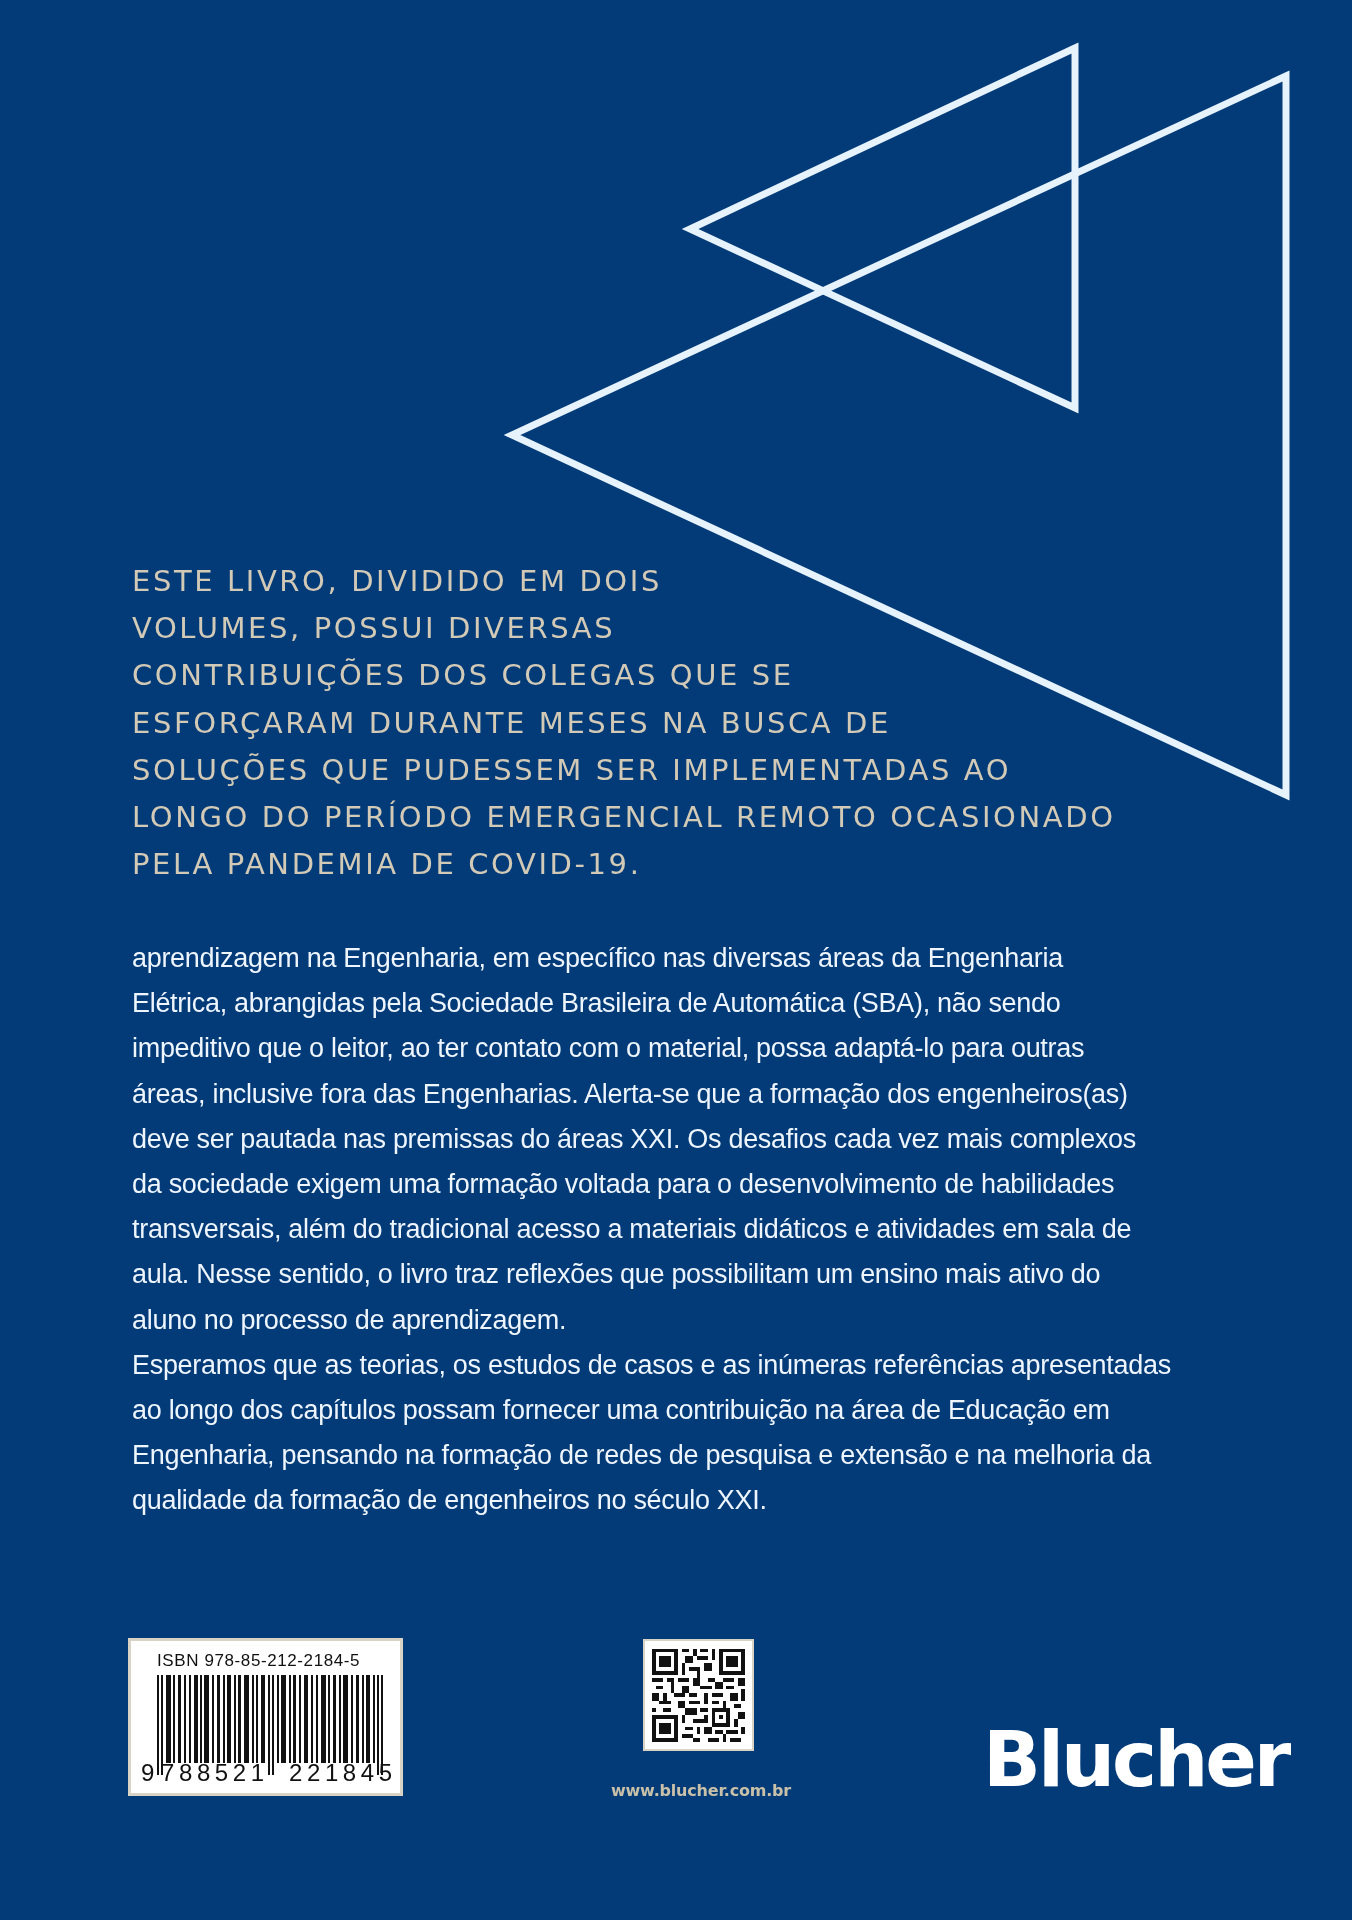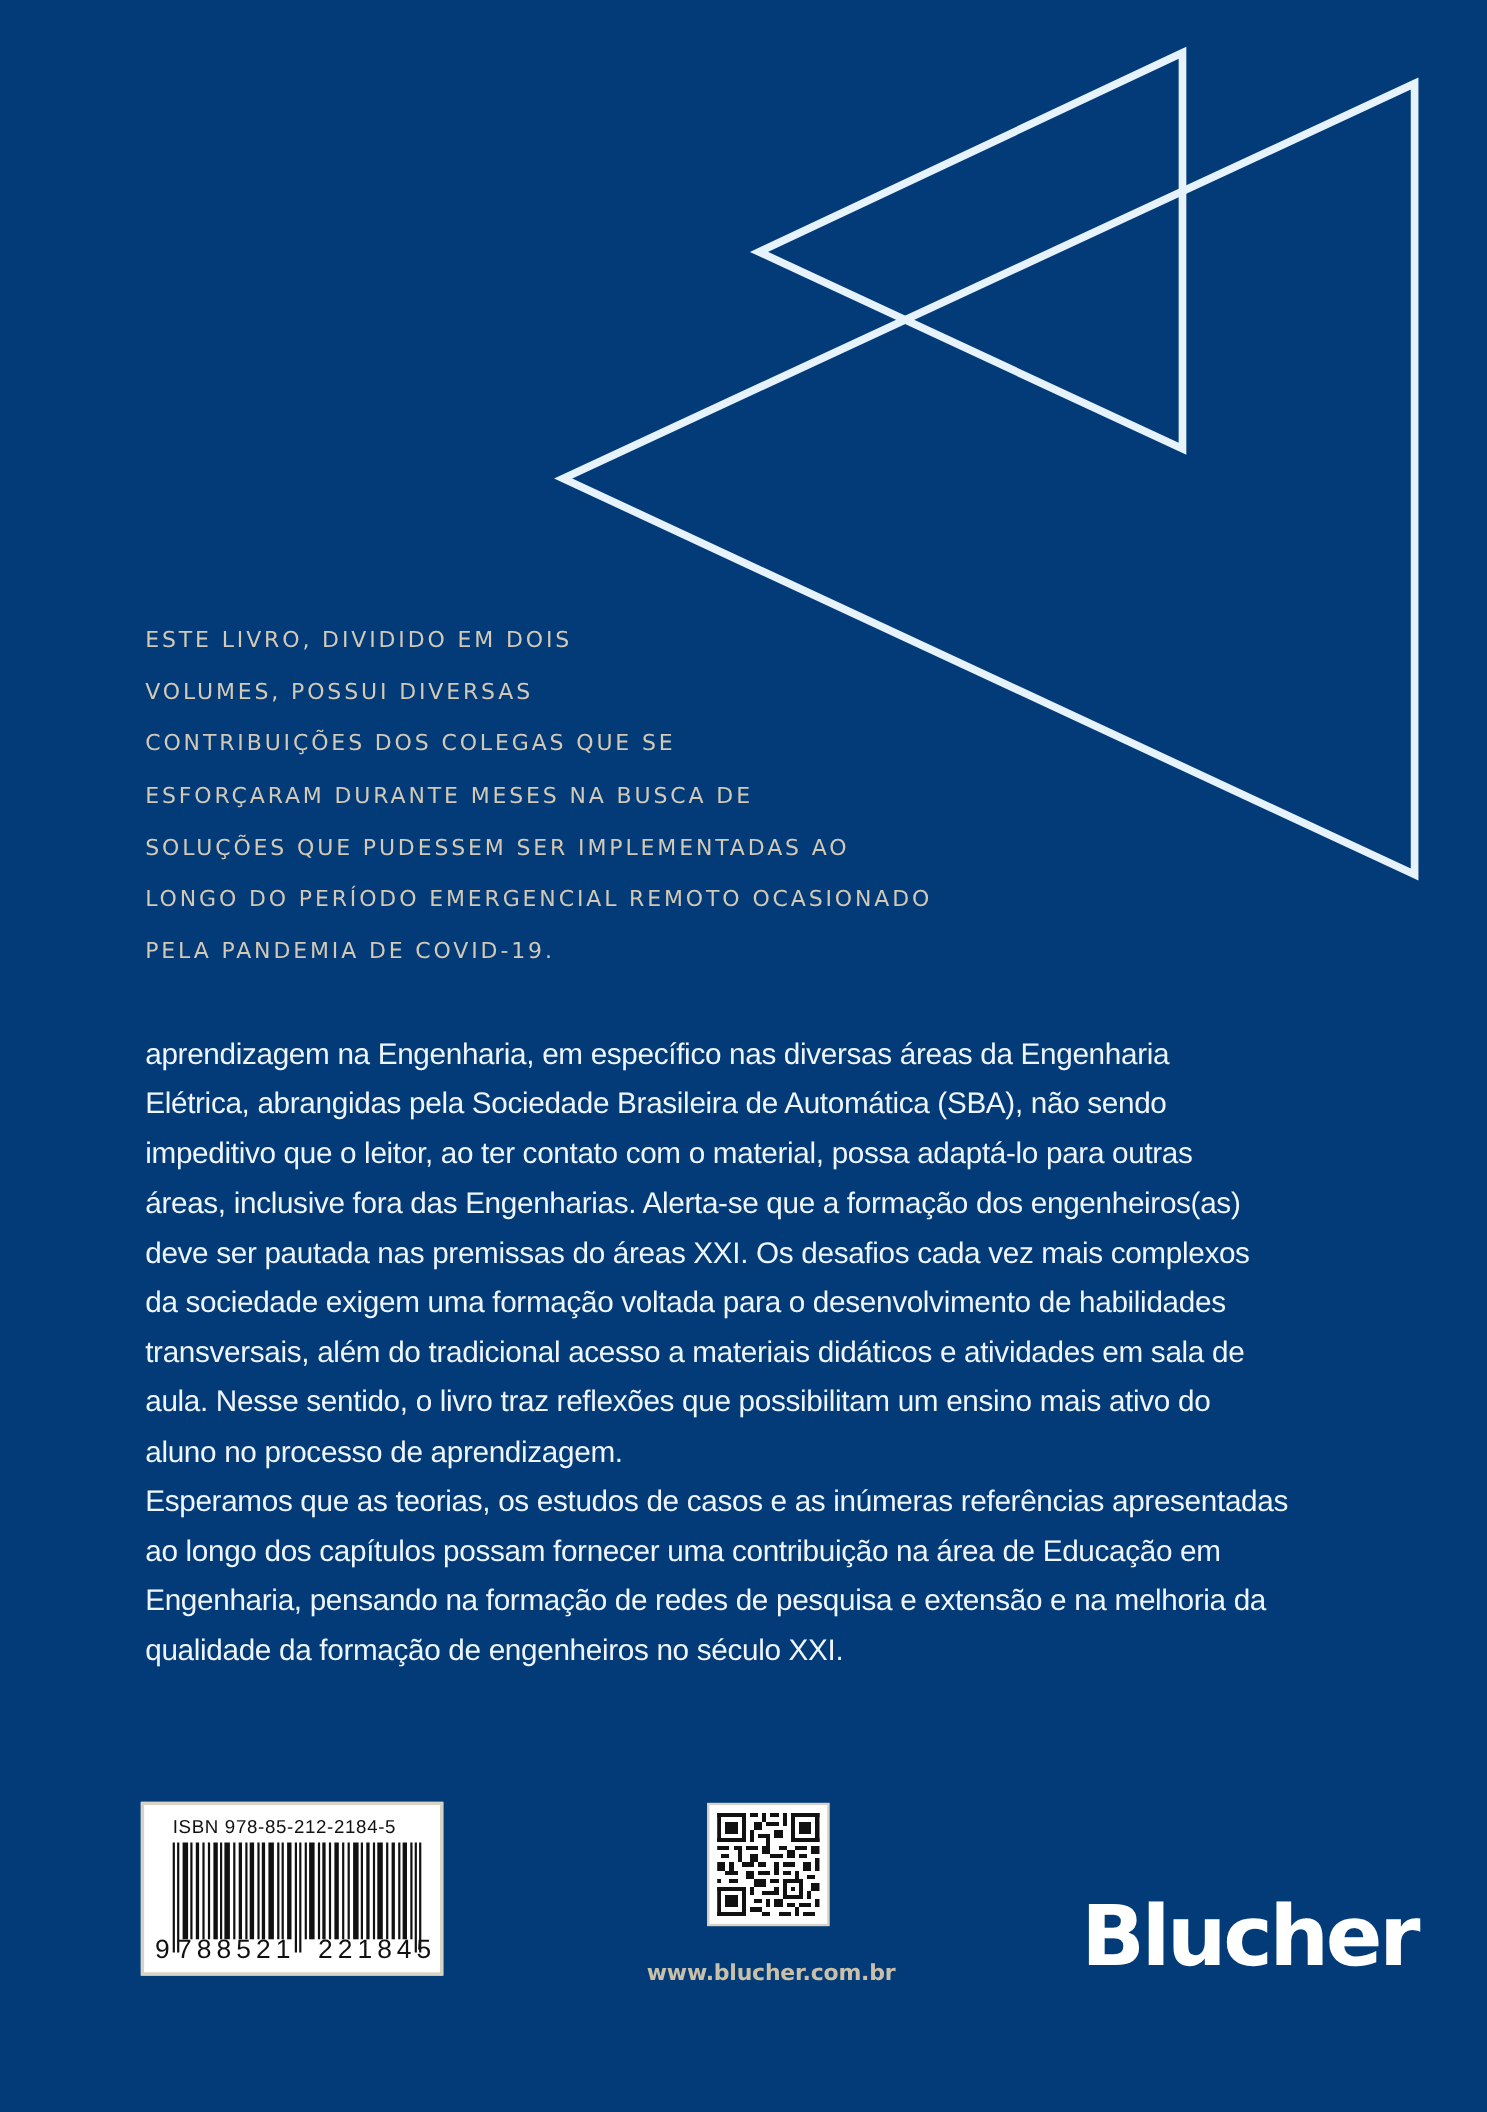"ESTE LIVRO, DIVIDIDO EM DOIS" .headline { font-size: 20px -> 29px }
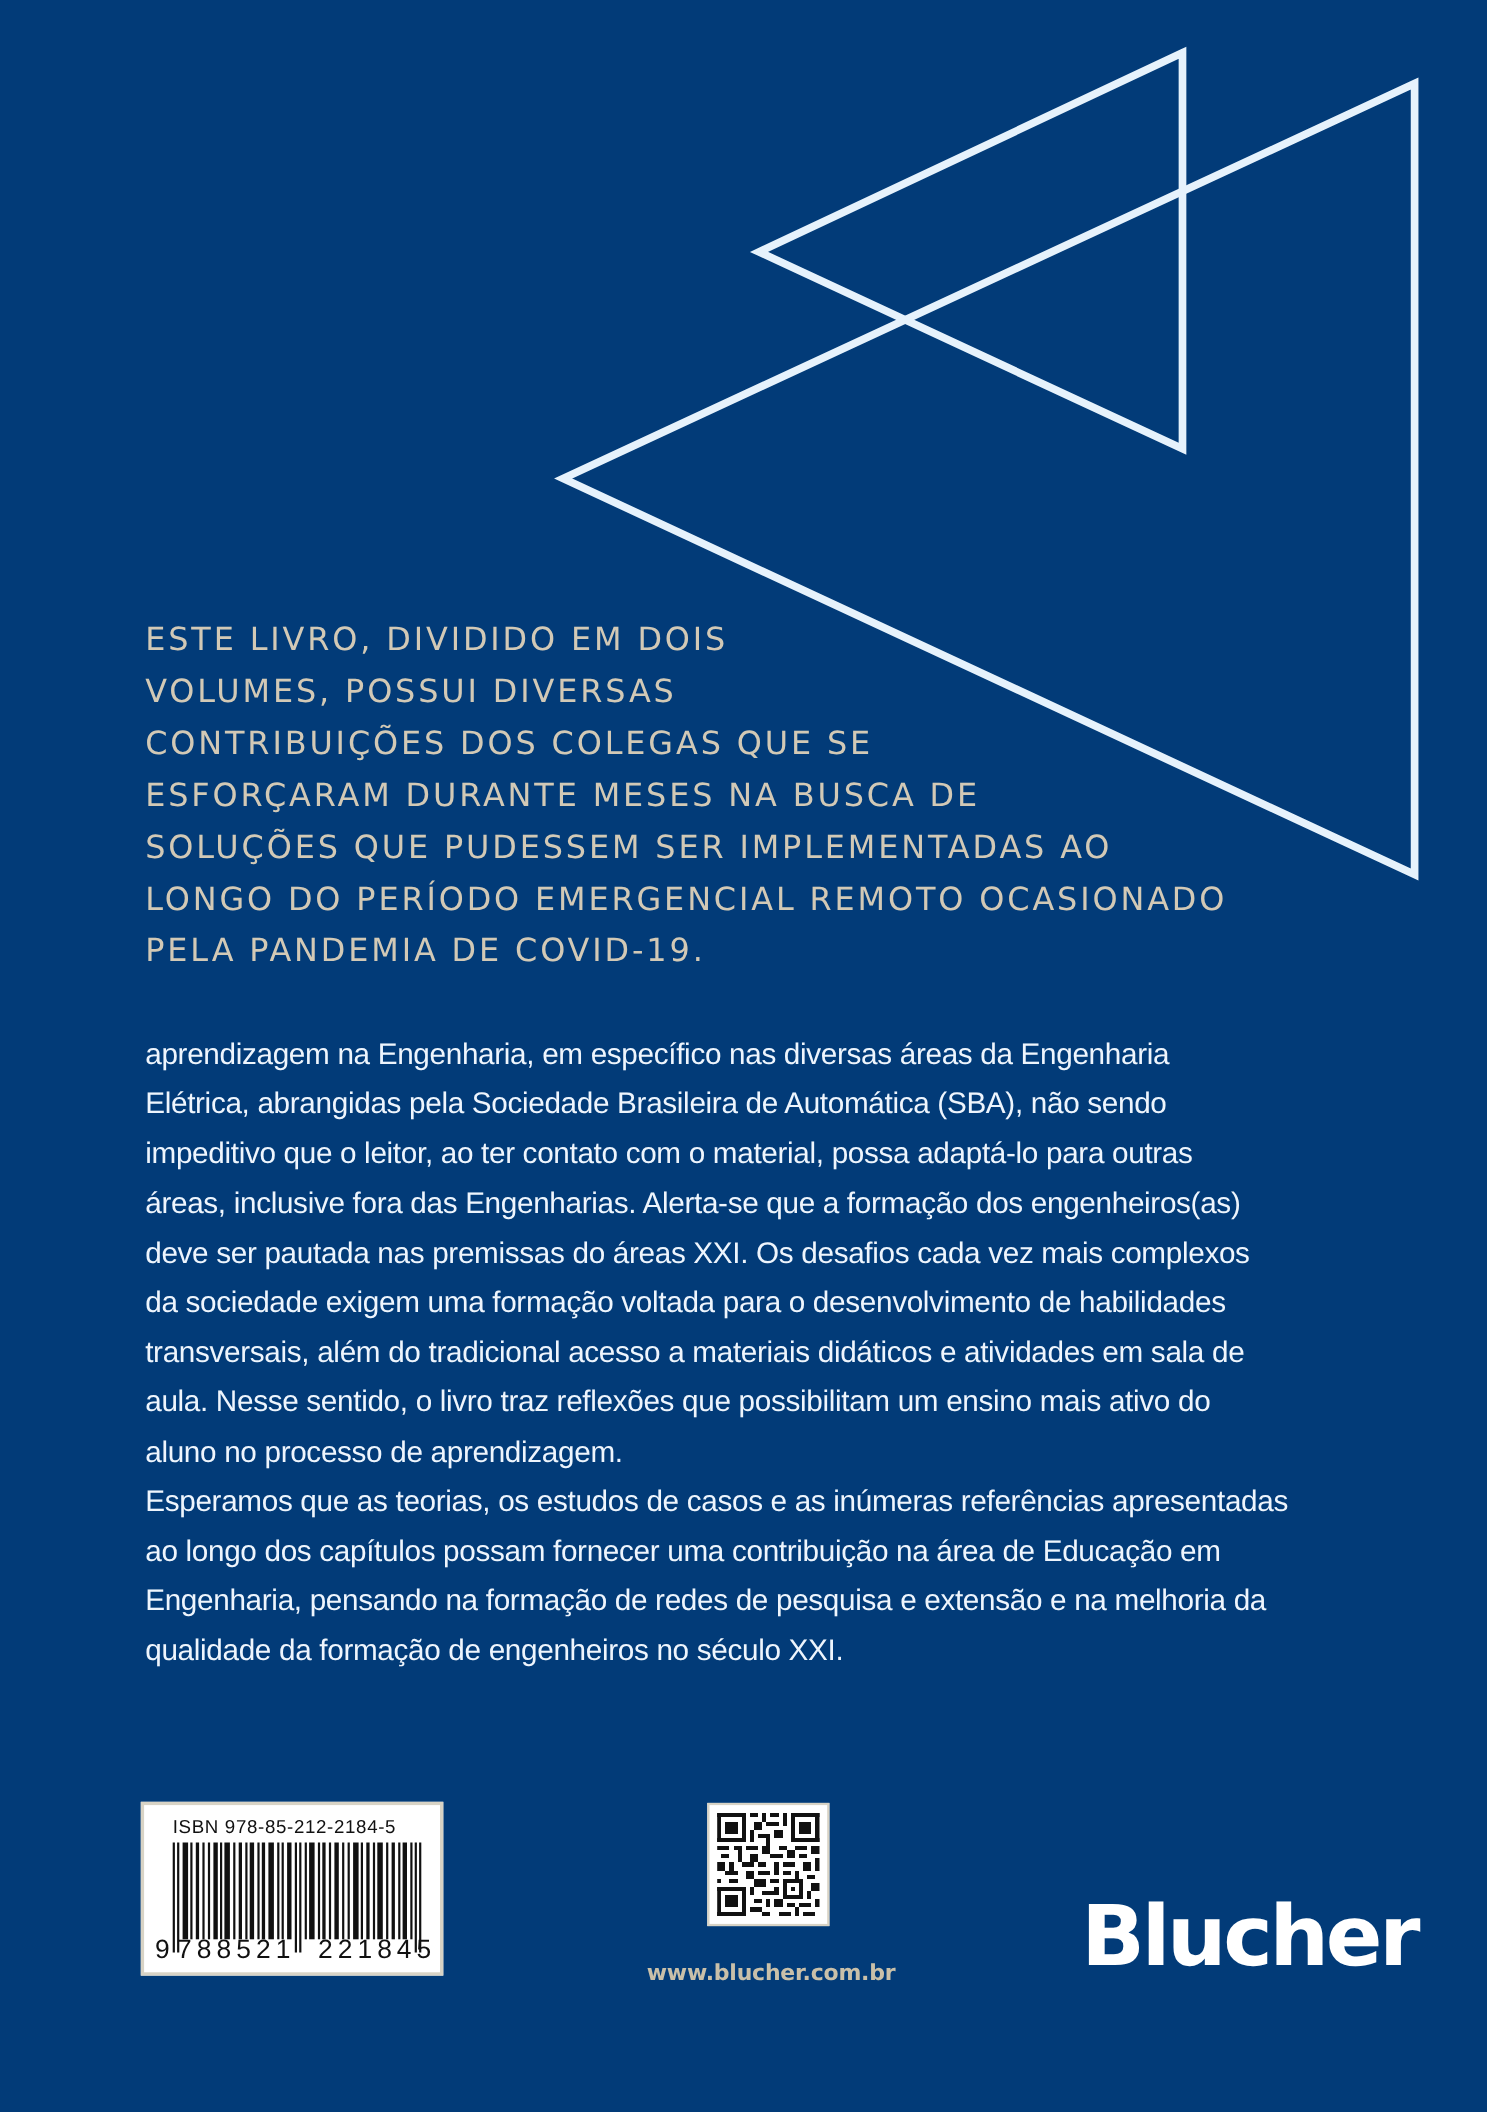"www.blucher.com.br" .site-url { font-size: 20px -> 16px }
